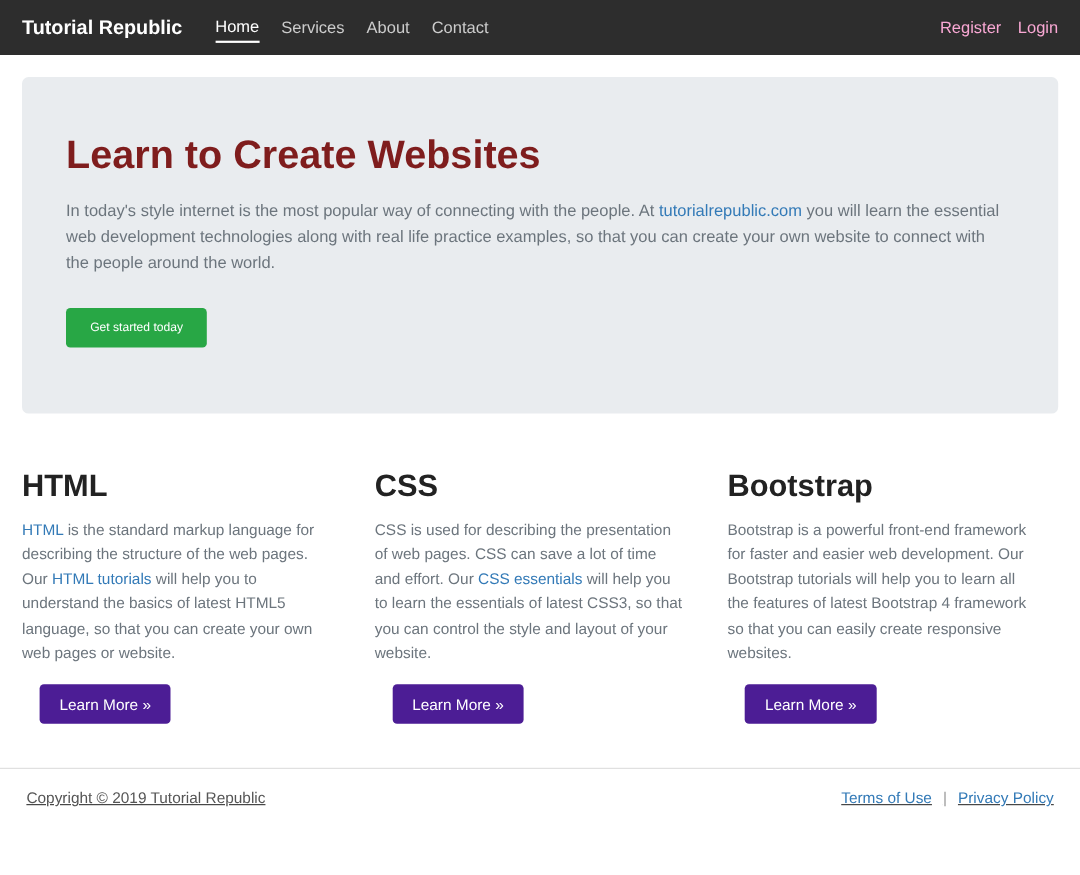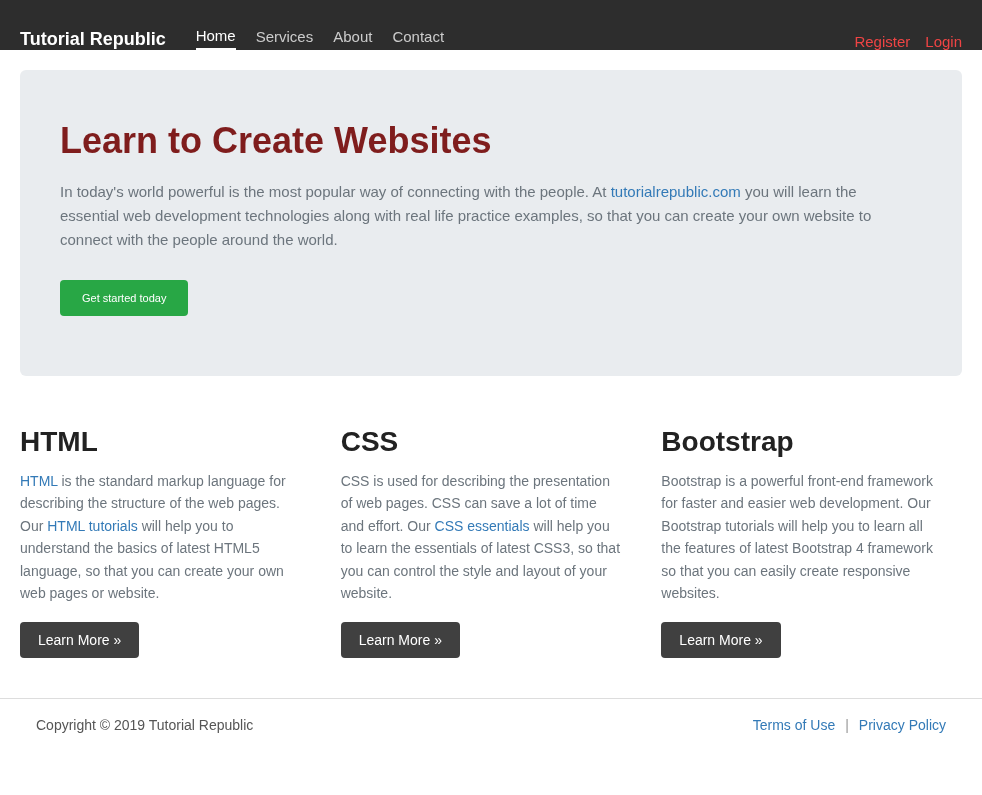"Tutorial Republic" nav { align-items: flex-end -> center }
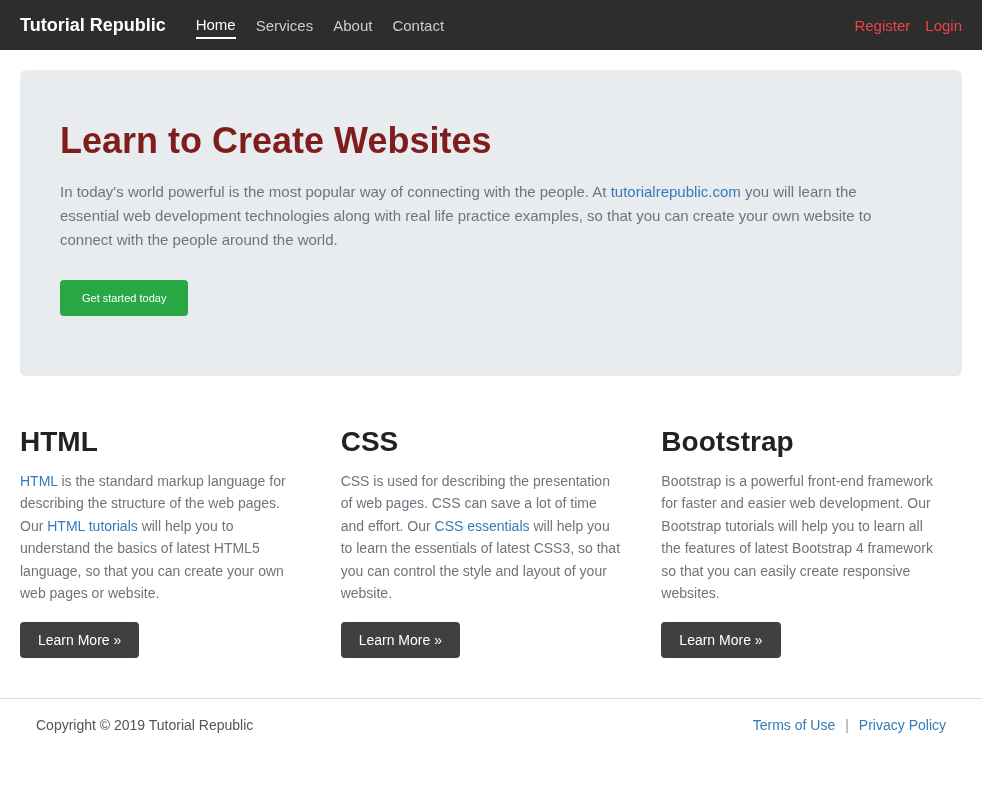"Register" .nav-right a { color: #ef4444 -> #f9a8d4 }
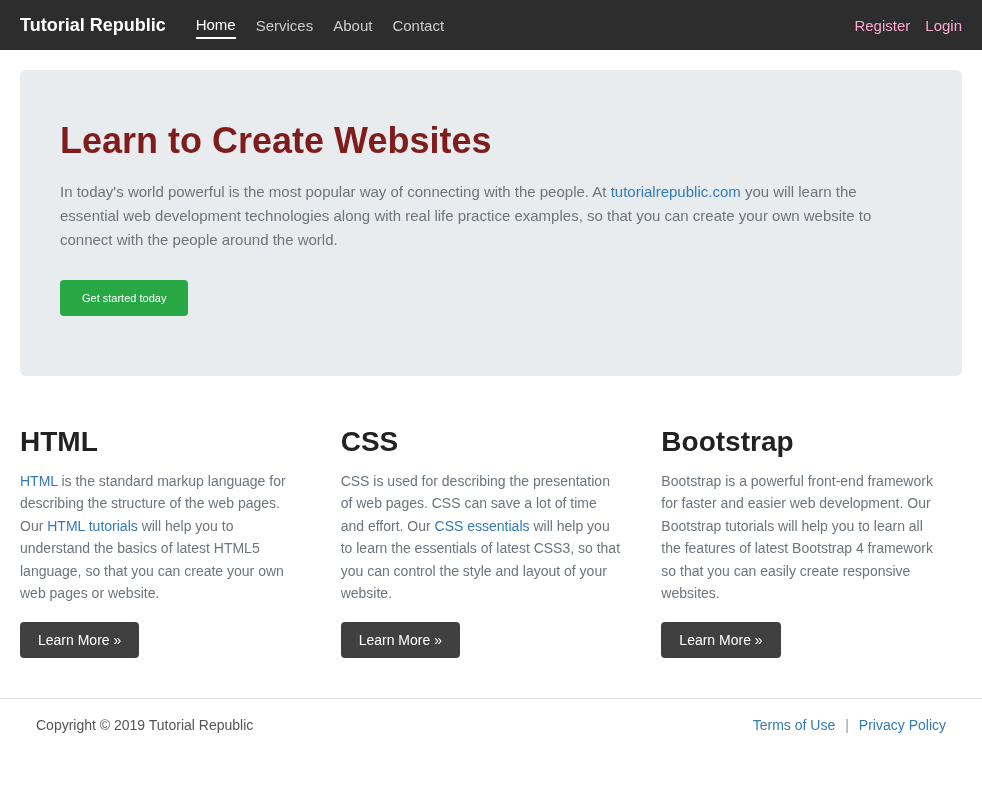"In today's world powerful is" span { text: world powerful -> style internet }
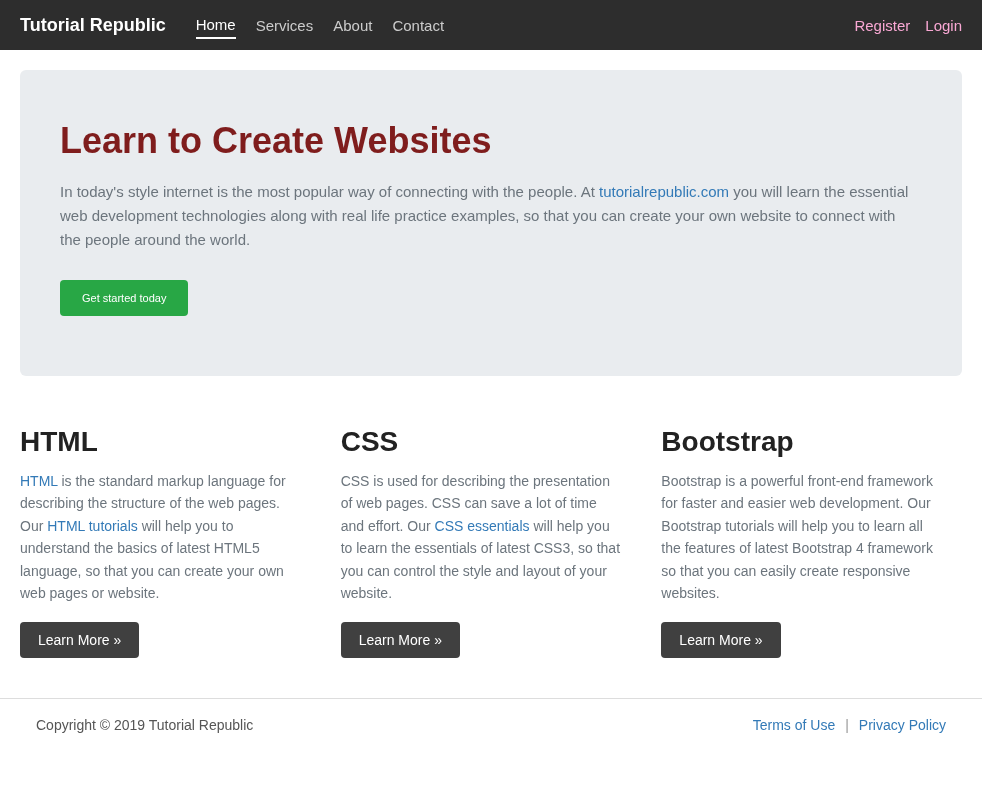"Learn More »" .btn-learn { background-color: #404040 -> #4c1d95; margin-left: none -> 16px }
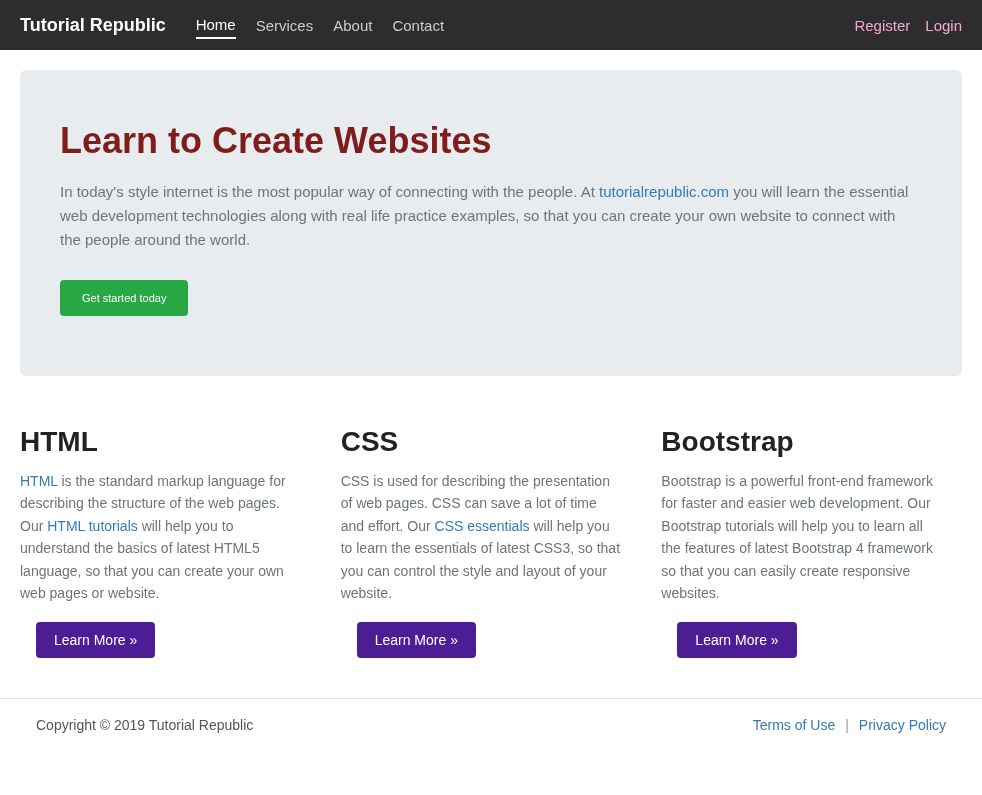"Copyright © 2019 Tutorial Republic" footer { padding: 18px 36px -> 18px 24px; text-decoration: none -> underline }
